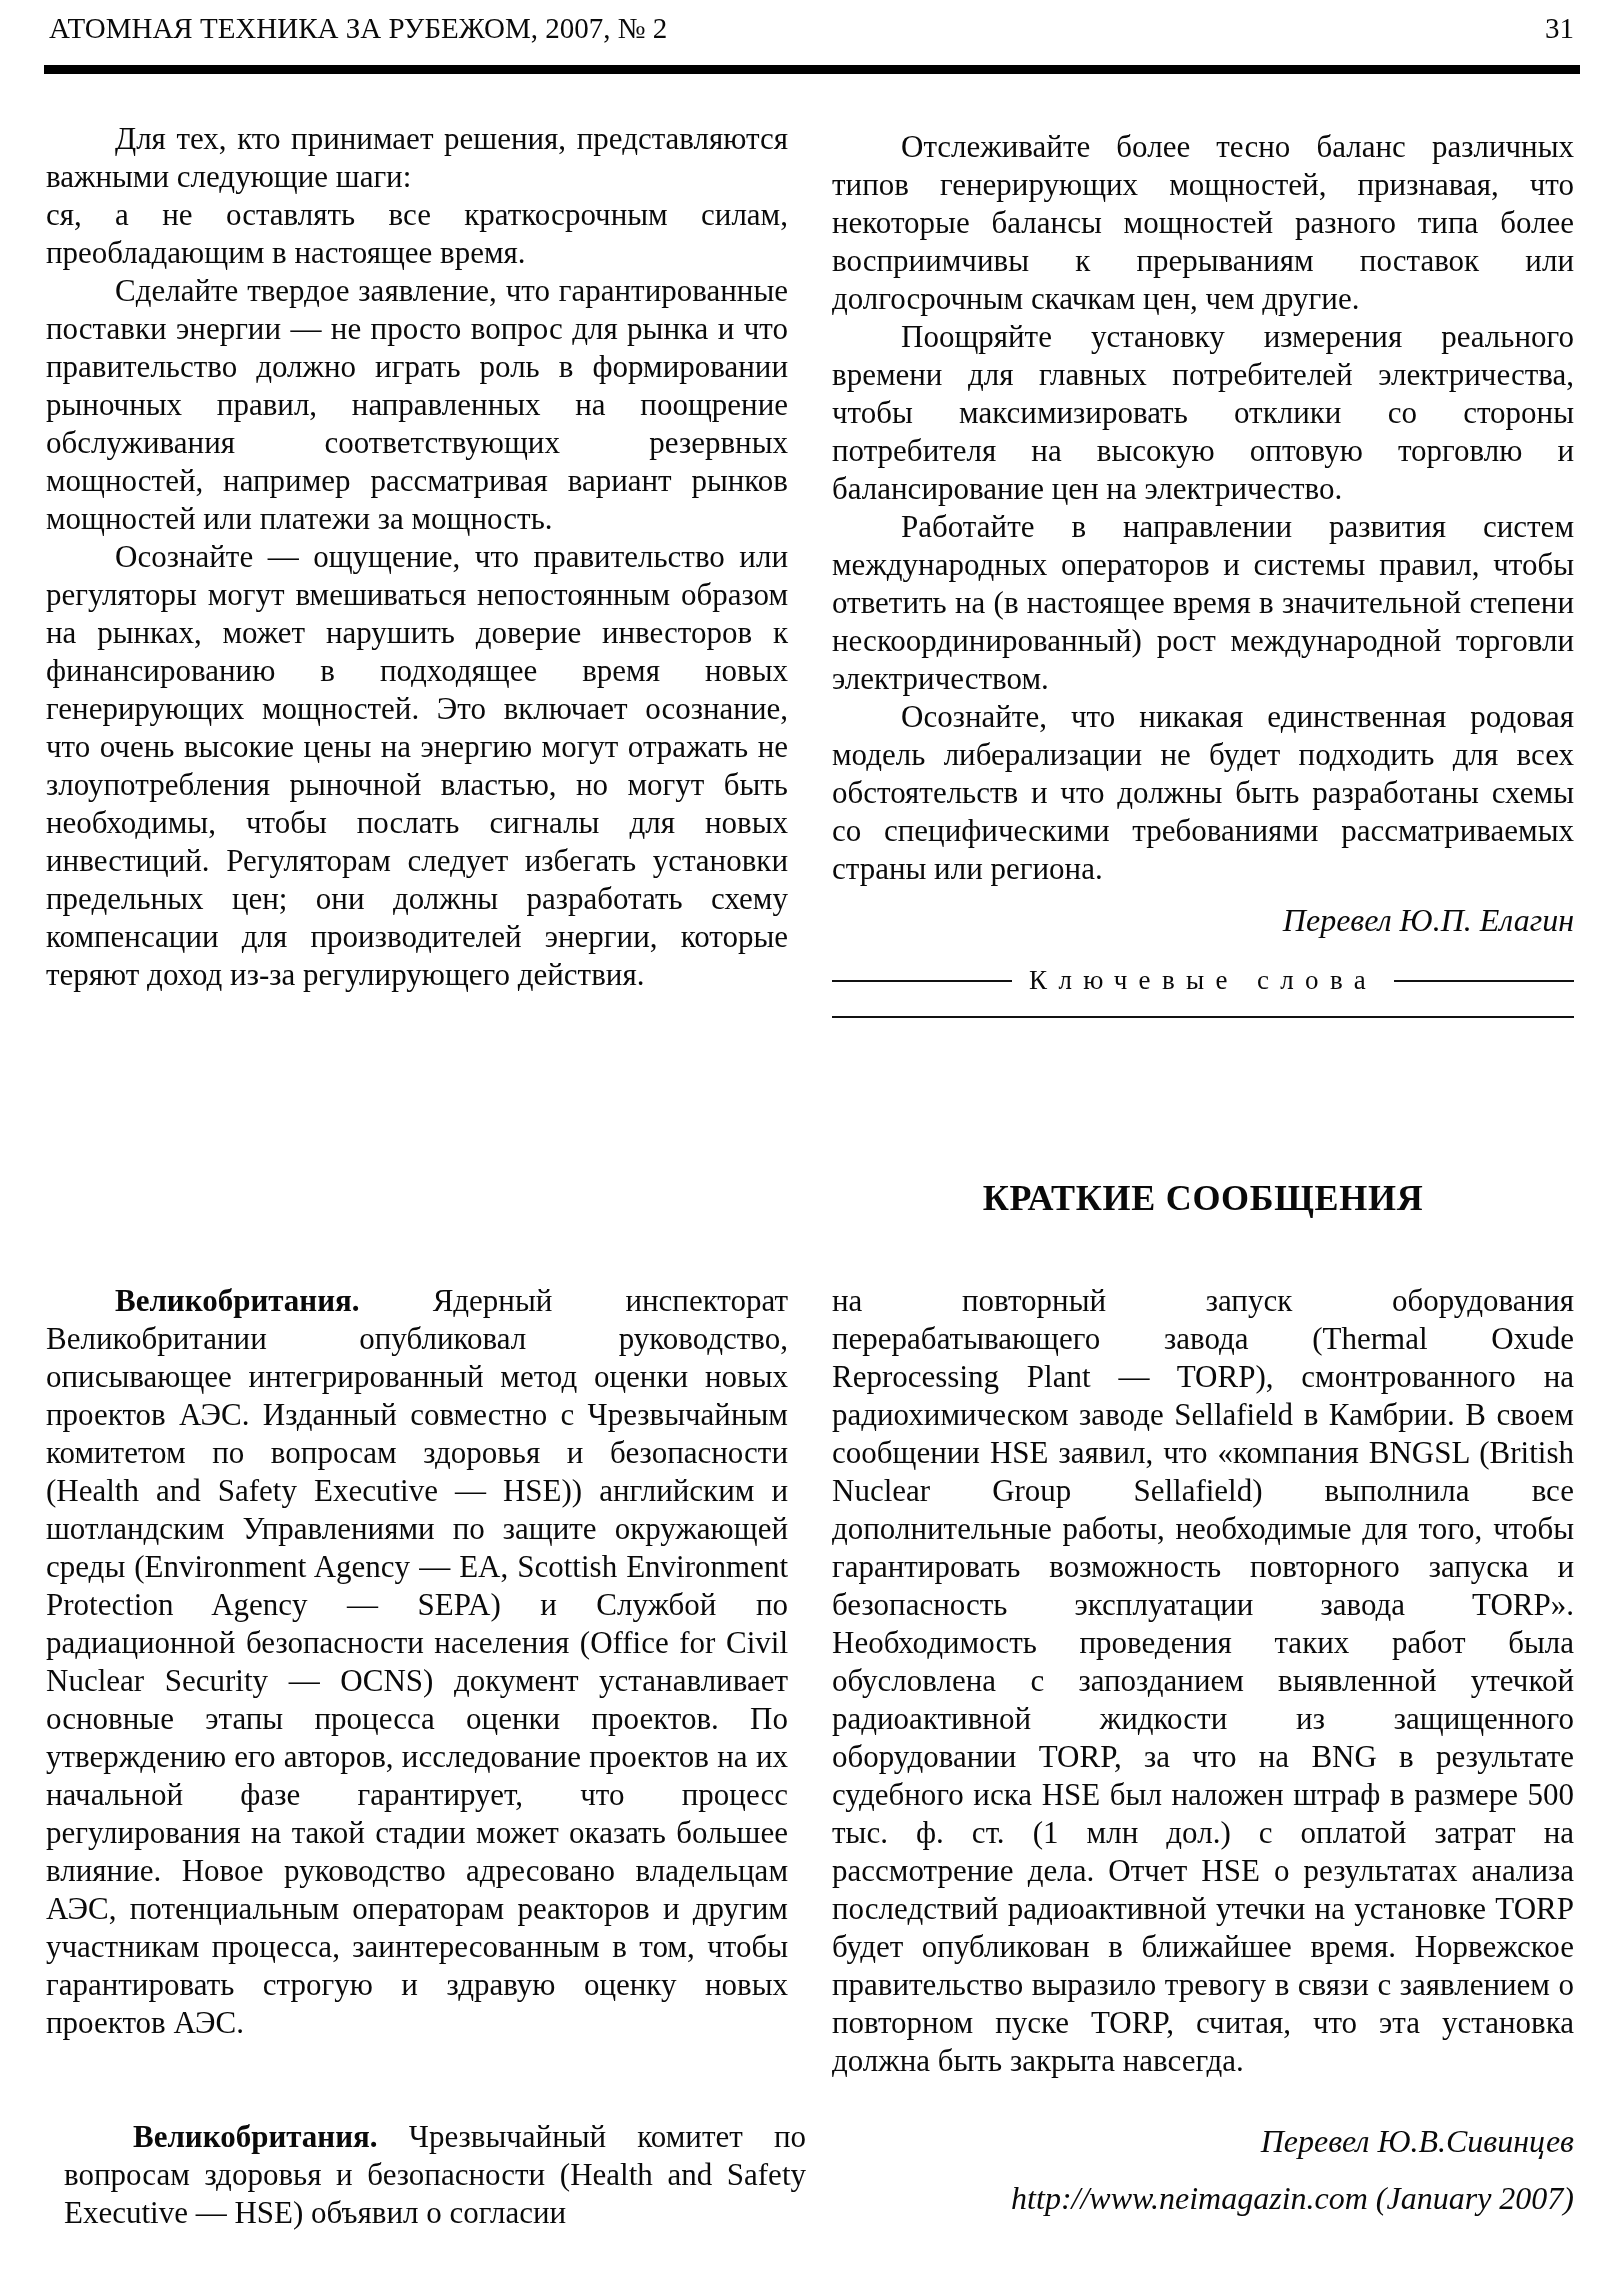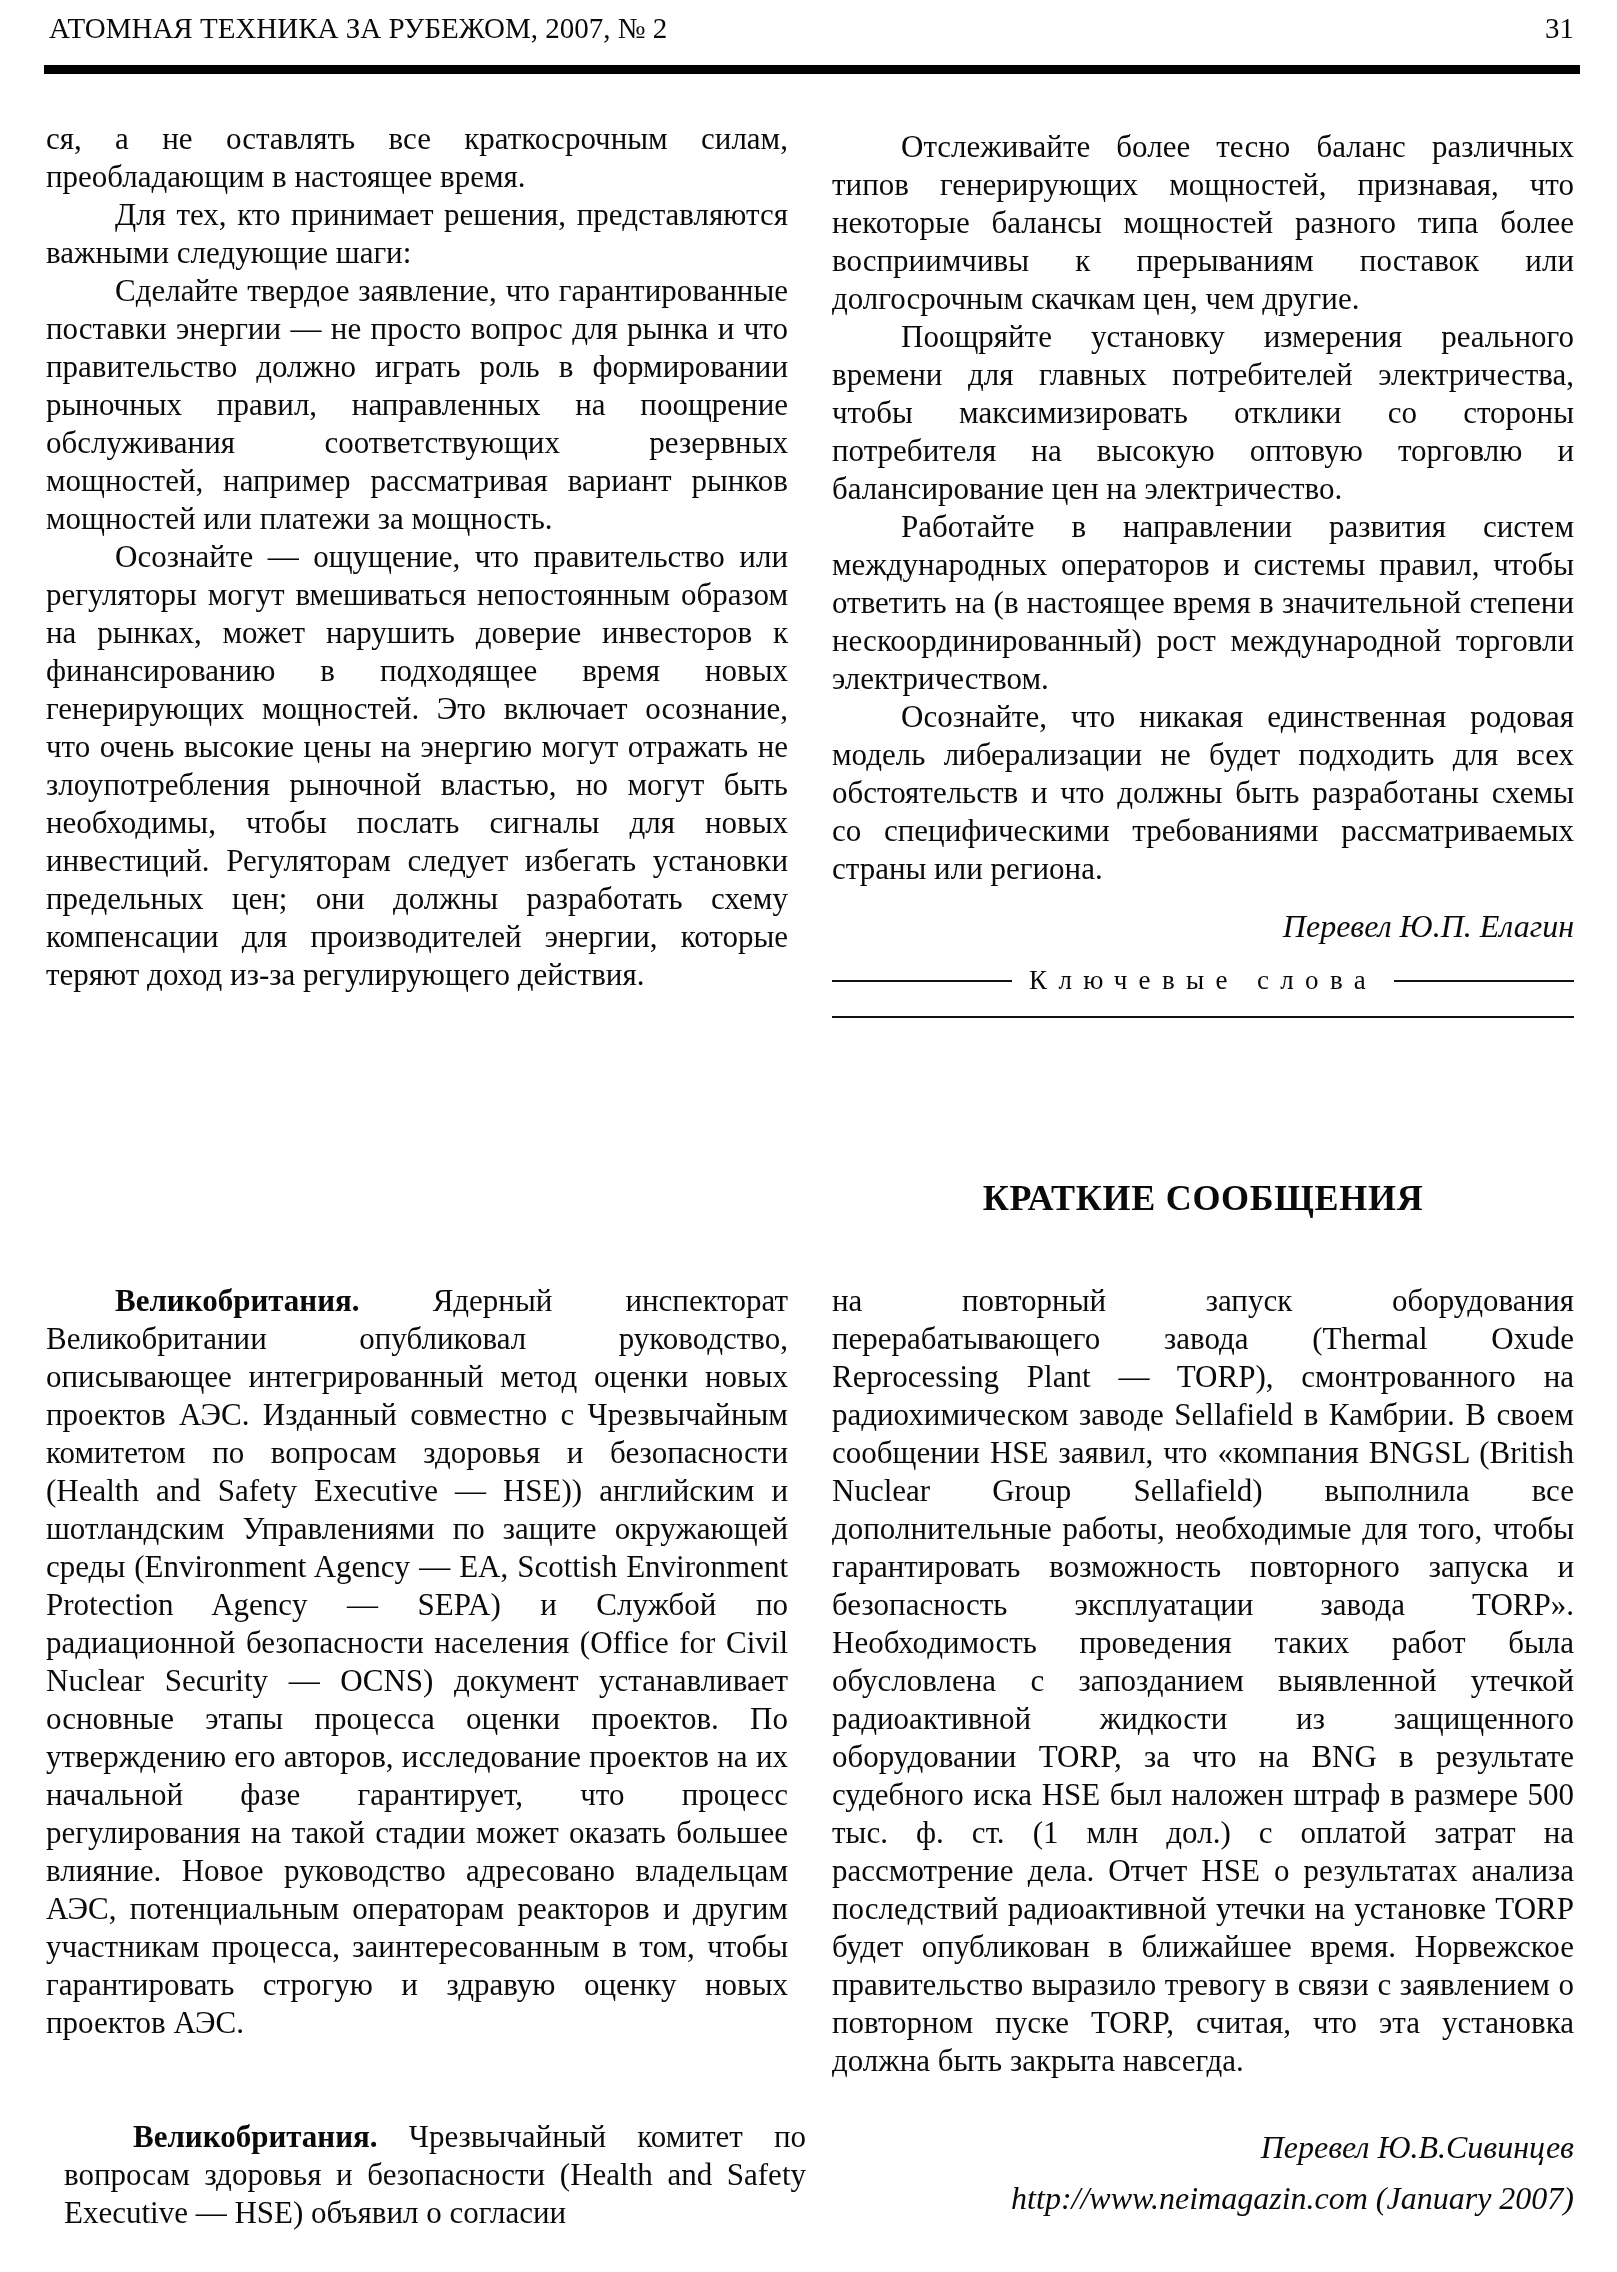"ся, а не оставлять все" p.body { order: before "Для тех, кто принимает решения," -> after "Для тех, кто принимает решения," }
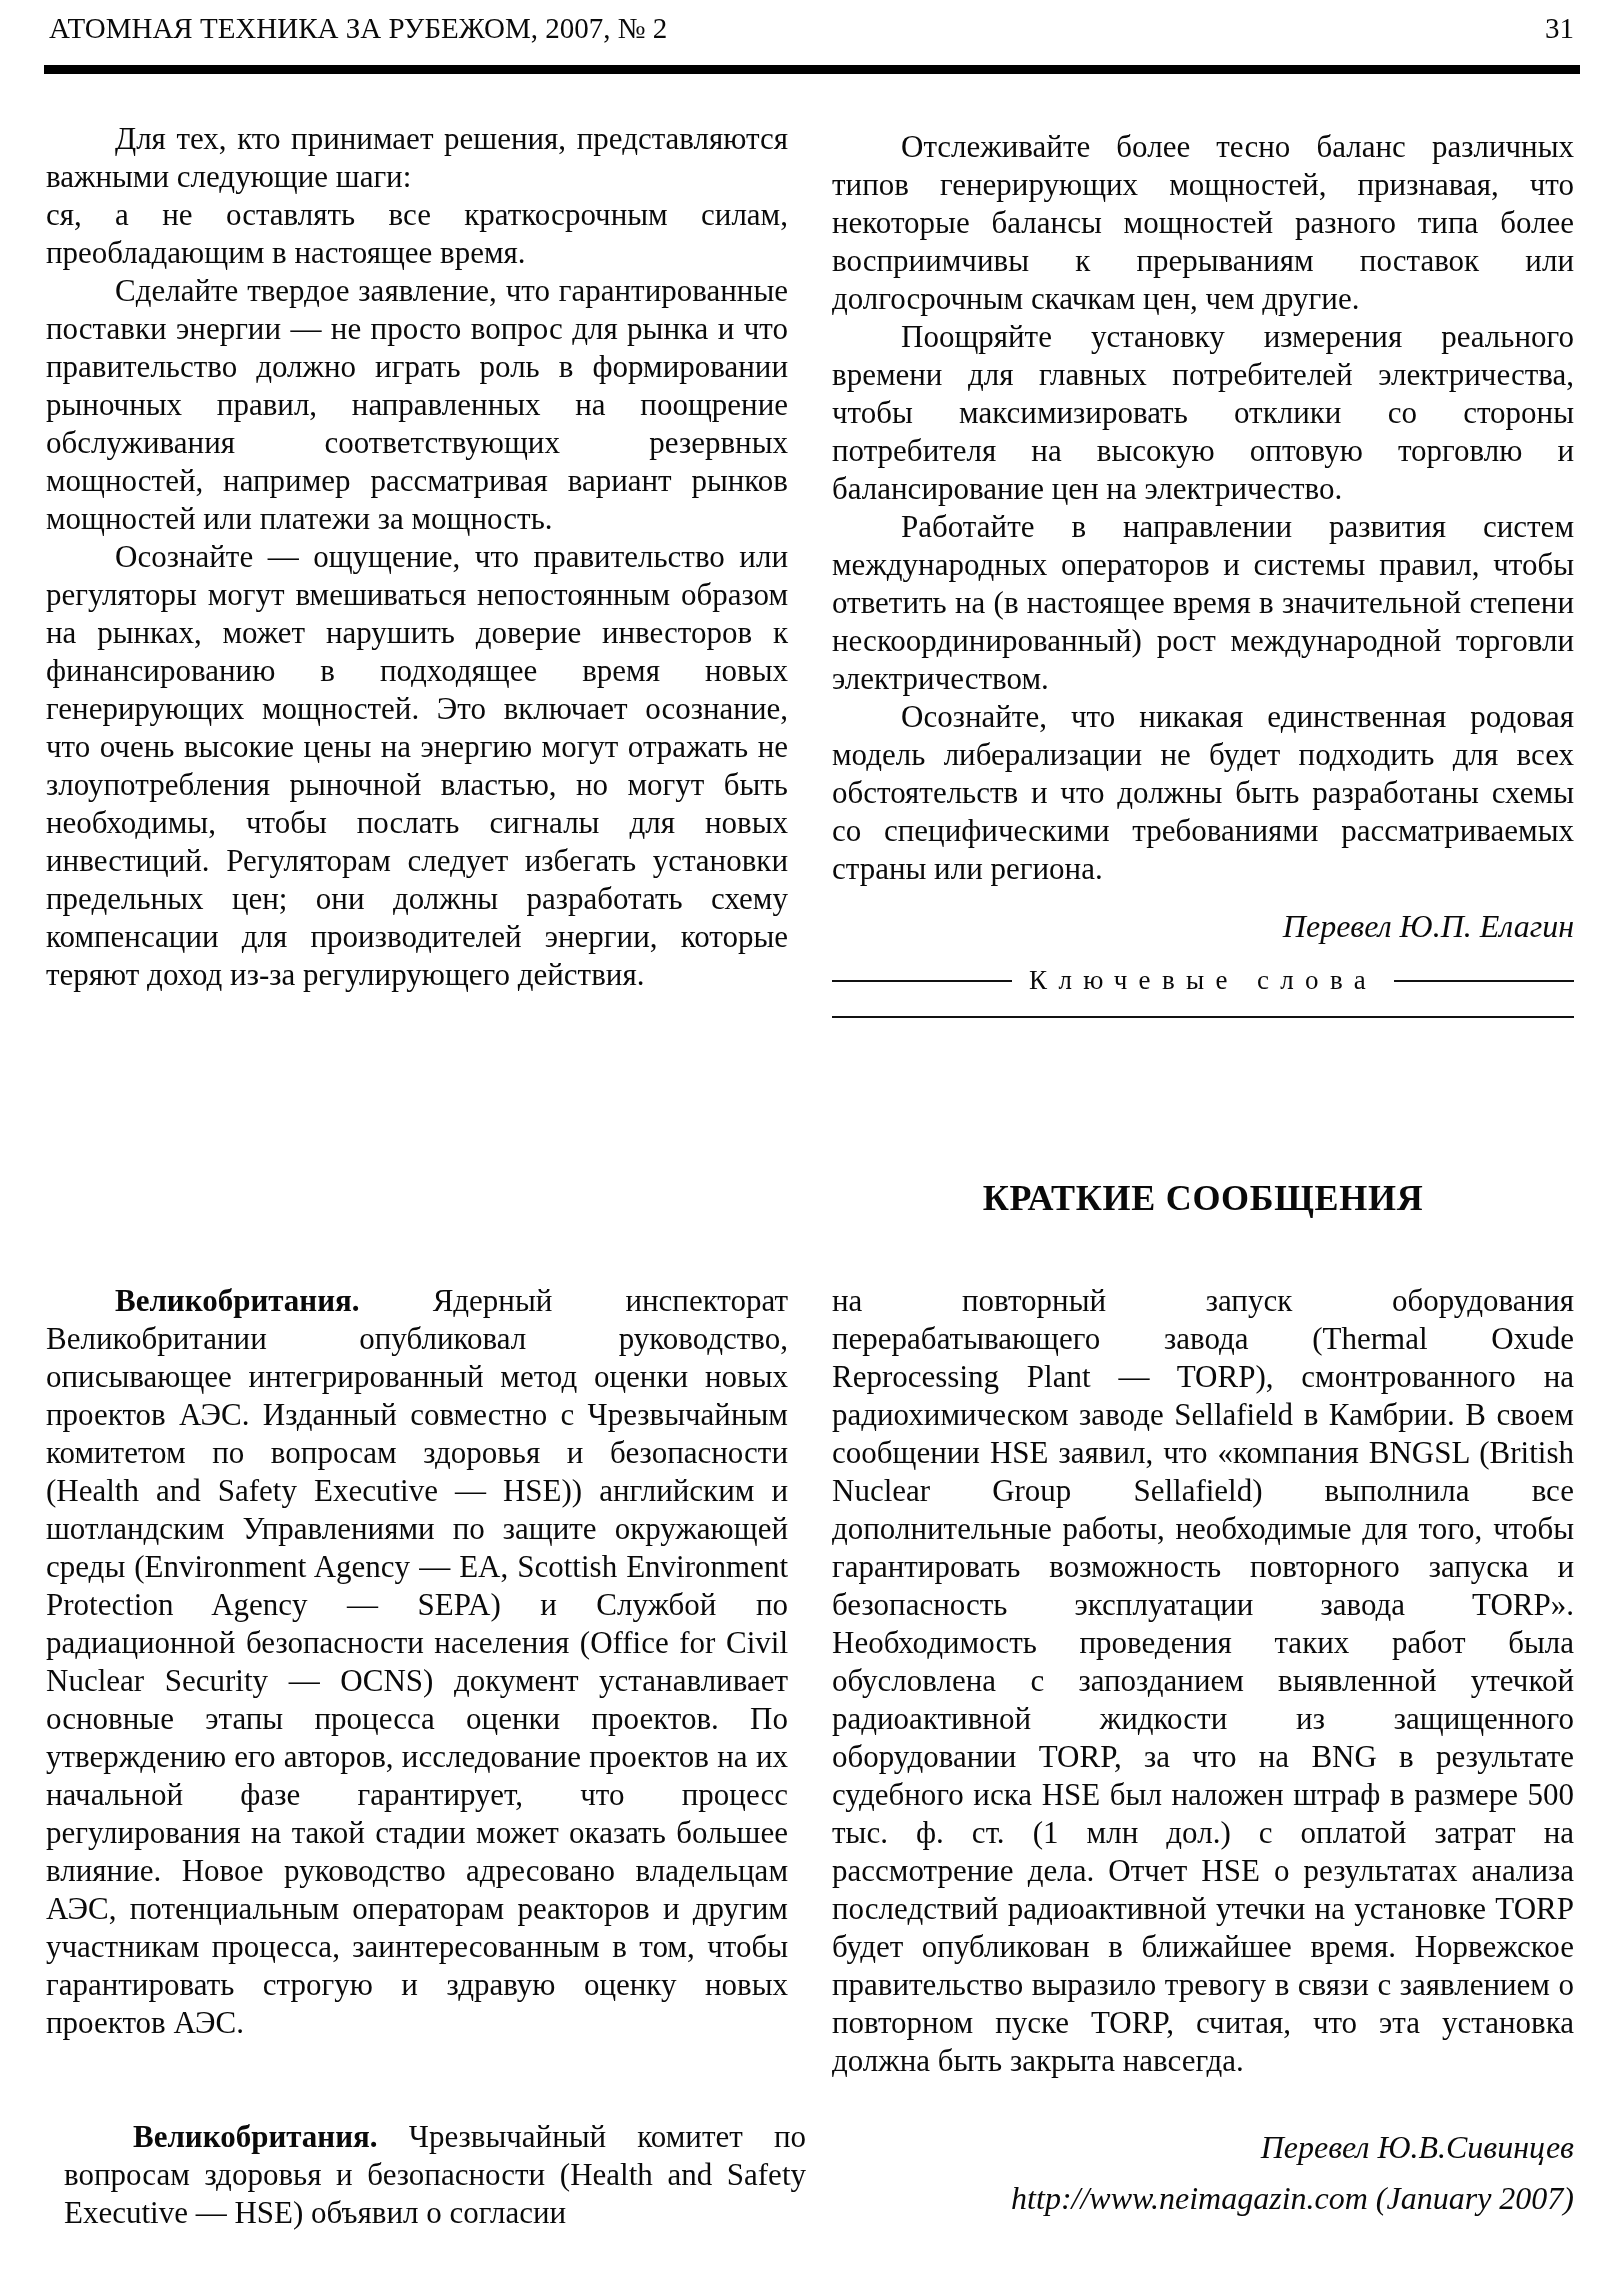"Перевел Ю.П. Елагин" .translator { margin-top: 6px -> none }
